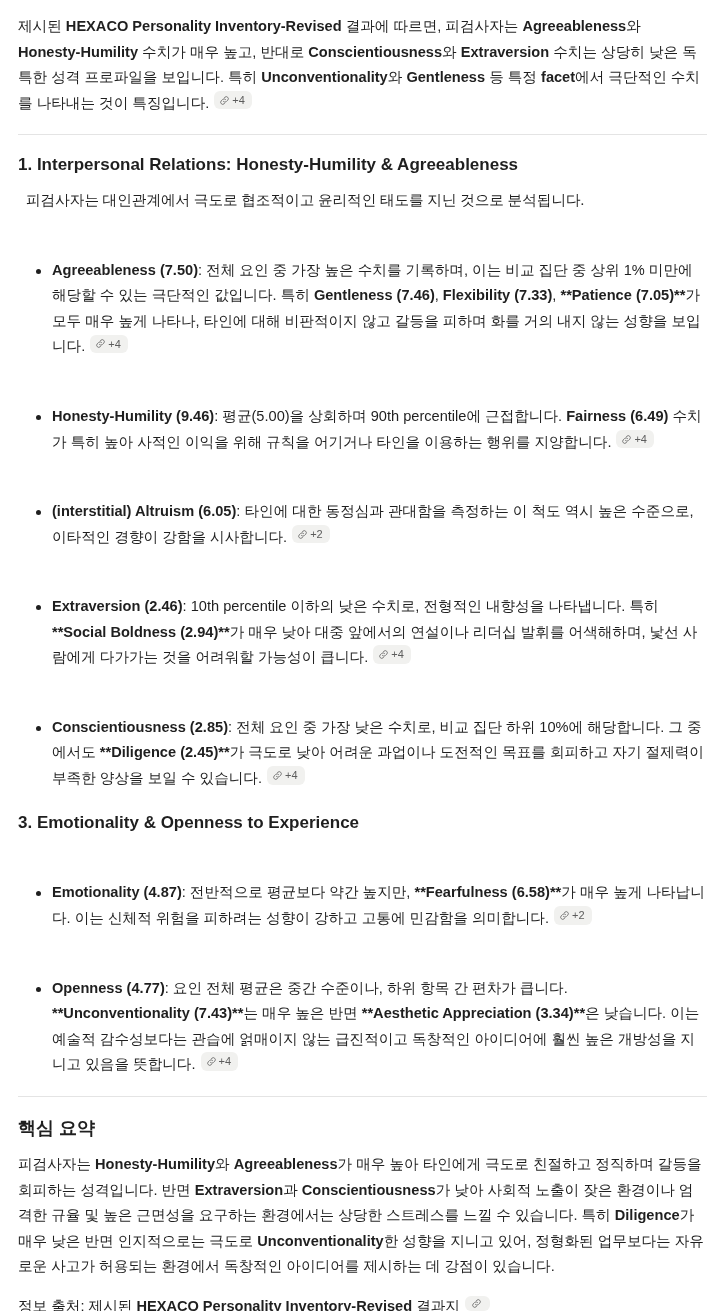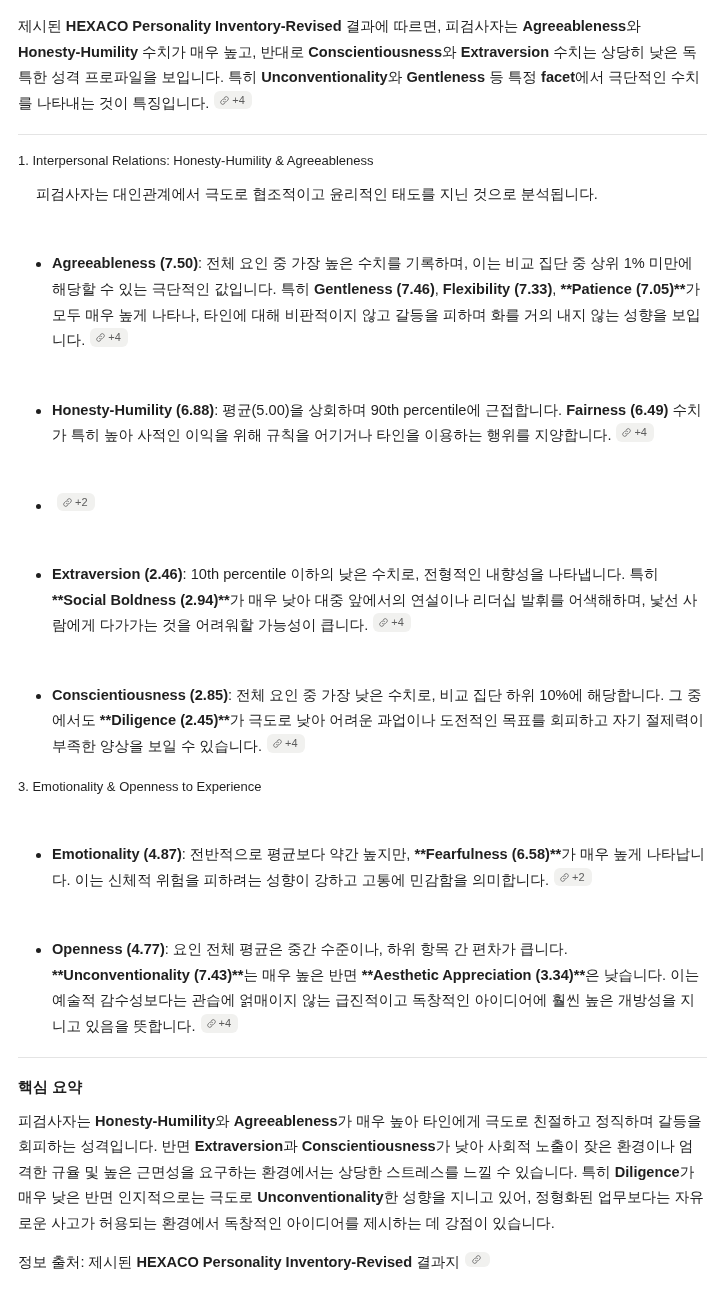"1. Interpersonal Relations:" h3.section-title { font-size: 13px -> 17px; font-weight: normal -> bold }
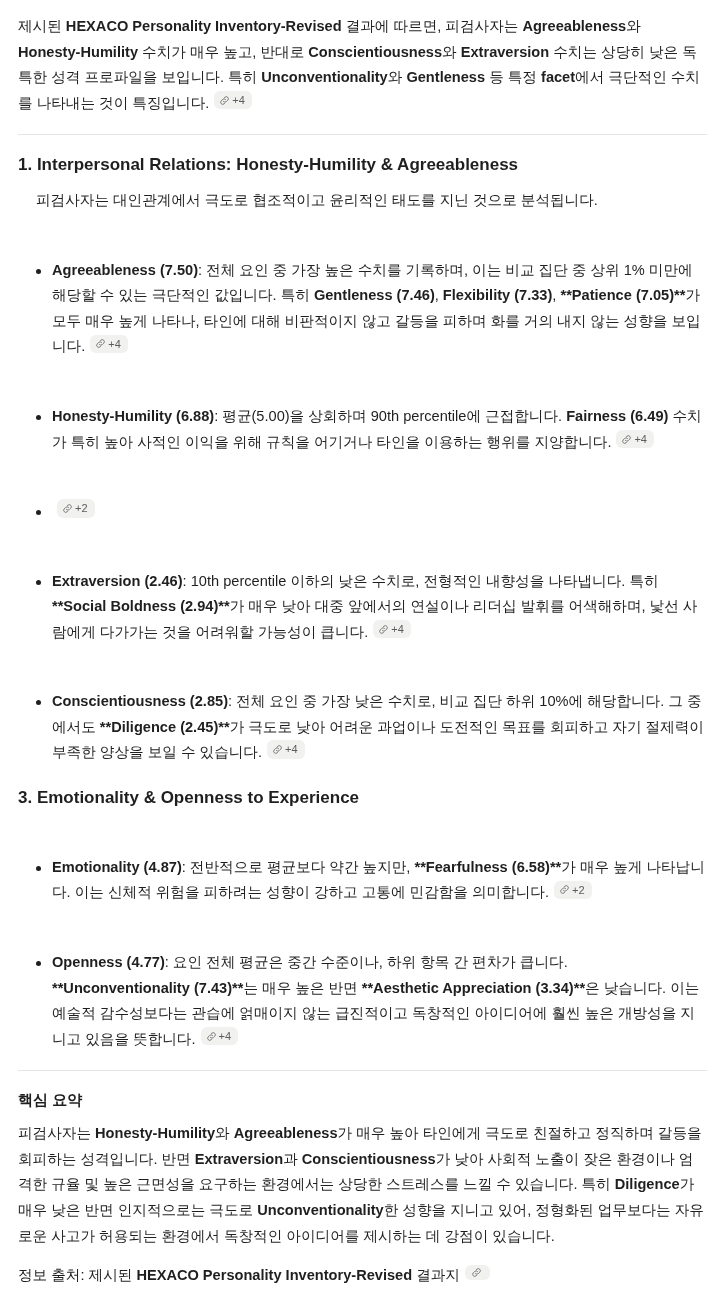"피검사자는 대인관계에서 극도로 협조적이고 윤리적인" .lead { font-family: none -> Liberation Serif, serif; margin: 0 0 14px 18px -> 0 0 14px 8px }
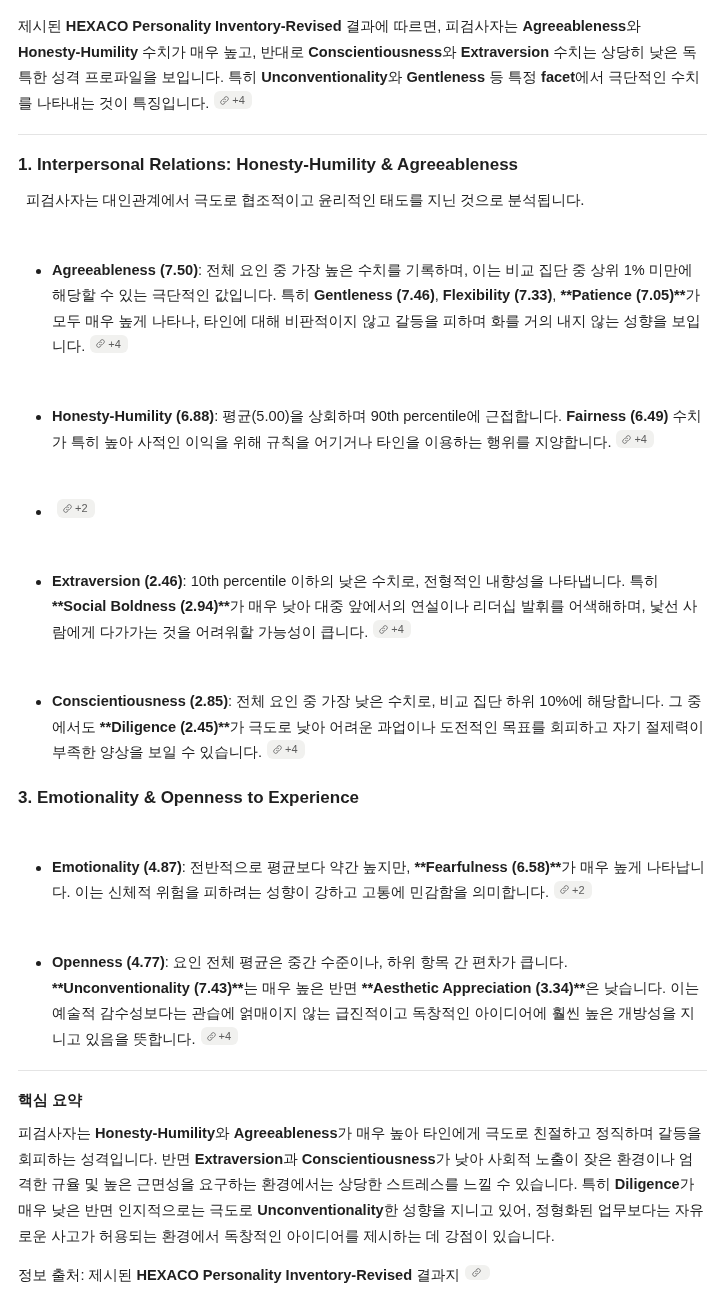"Honesty-Humility (6.88)" strong { text: 6.88 -> 9.46 }
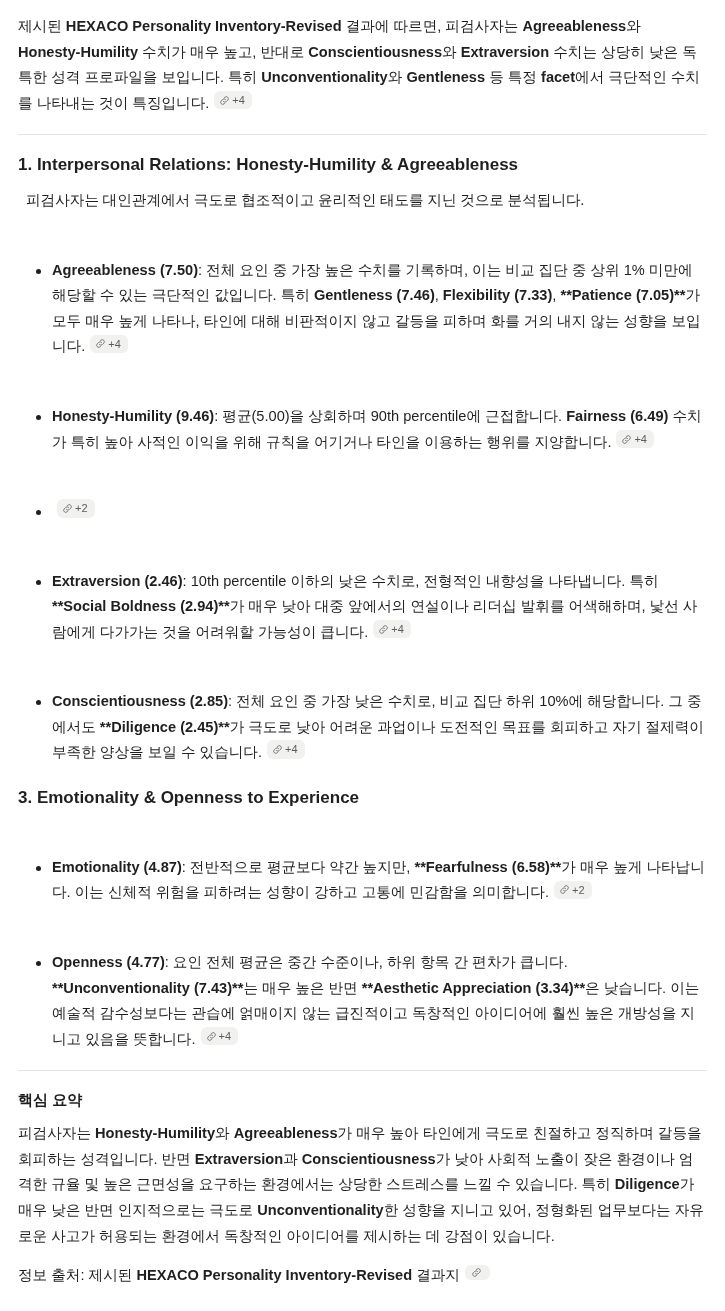"(interstitial) Altruism (6.05): 타인에 대한" span { html: none -> <span><strong>(interstitial) Altruism (6.05)</strong><span>: 타인에 대한 동정심과 관대함을 측정하는 이 척도 역시 높은 수준으로, 이타적인 경향이 강함을 시사합니다.</span></span> }
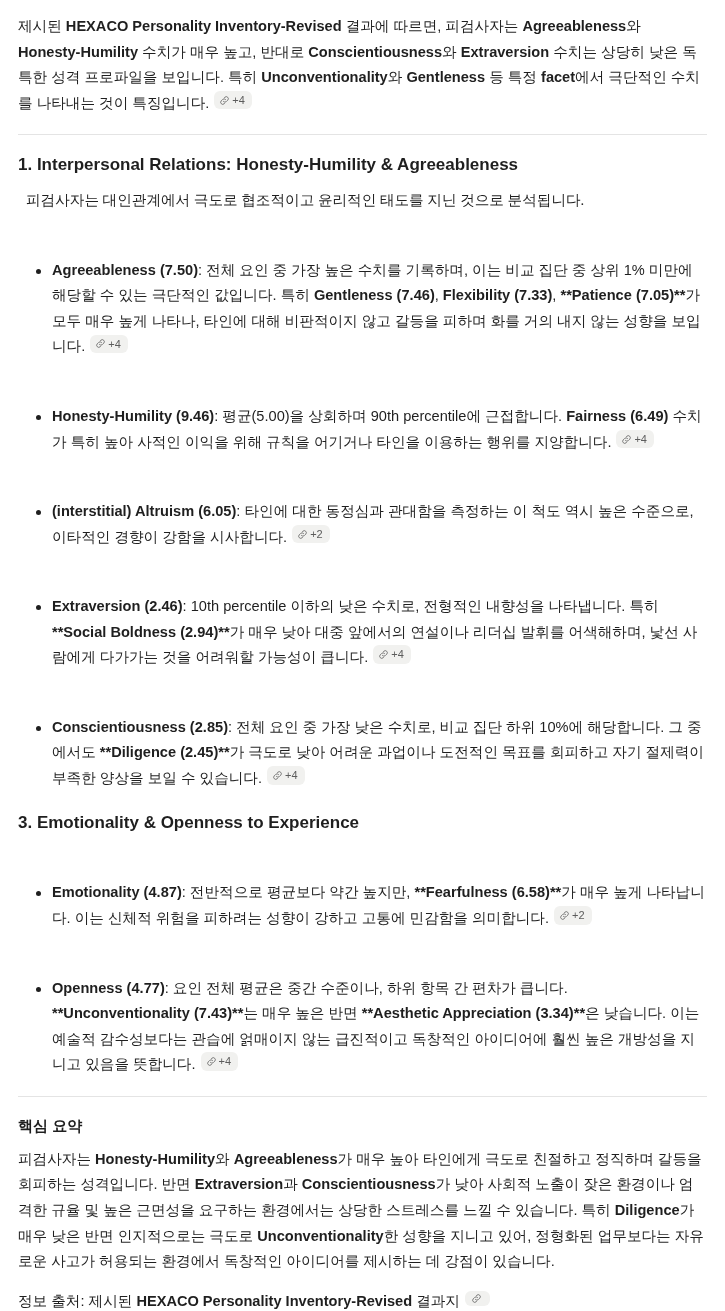"핵심 요약" h3.summary-title { font-size: 15px -> 18px }
